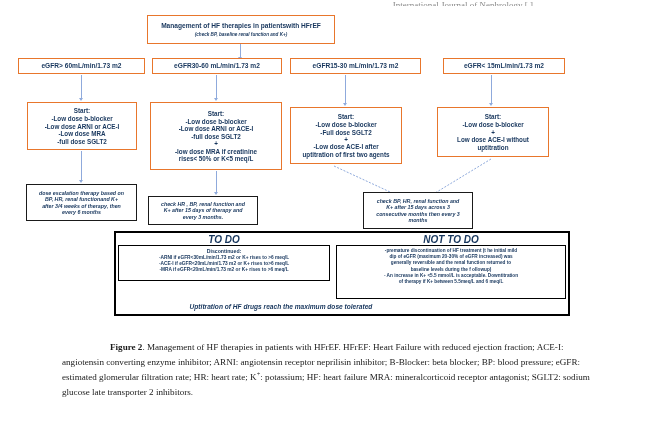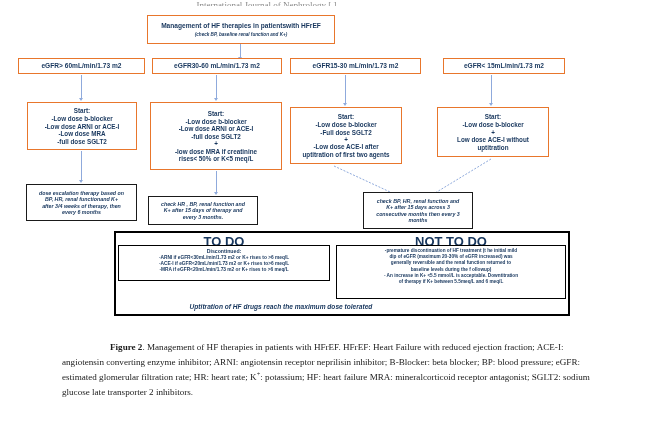"International Journal of Nephrology [" #topcut { text-align: center -> right }
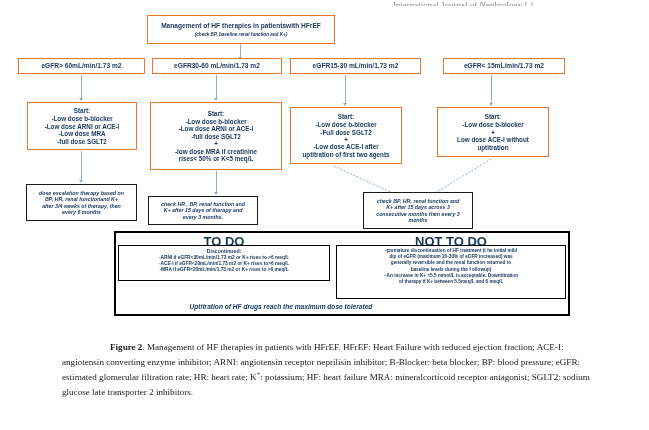"TO DO" .panel-hd { font-size: 13px -> 10px; font-style: none -> italic }
